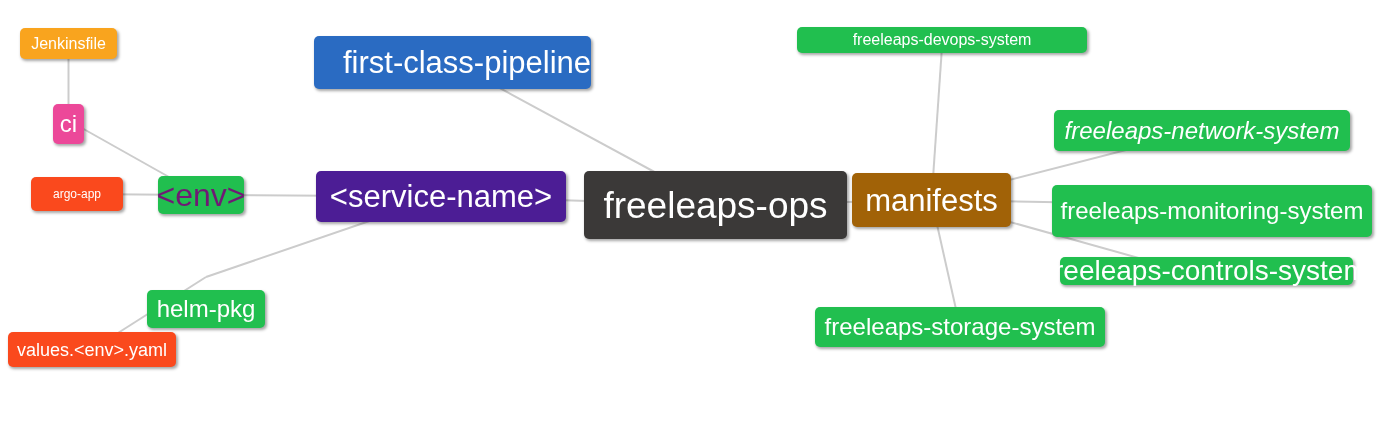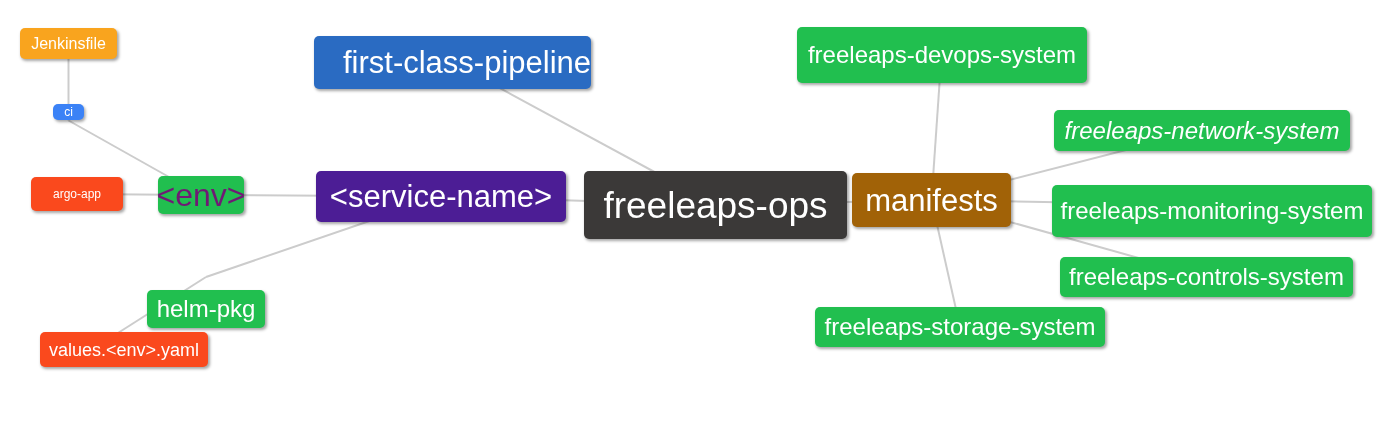"freeleaps-devops-system" div.node { font-size: 24px -> 16px; height: 56px -> 26px }
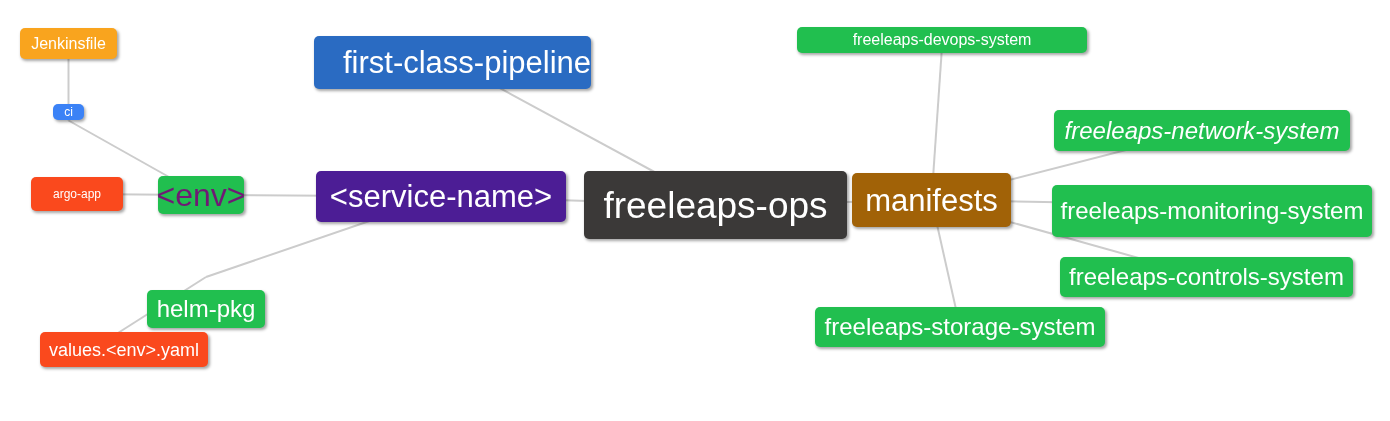"ci" div.node { background: #3b82f6 -> #ec4899; font-size: 12px -> 24px; height: 16px -> 40px }
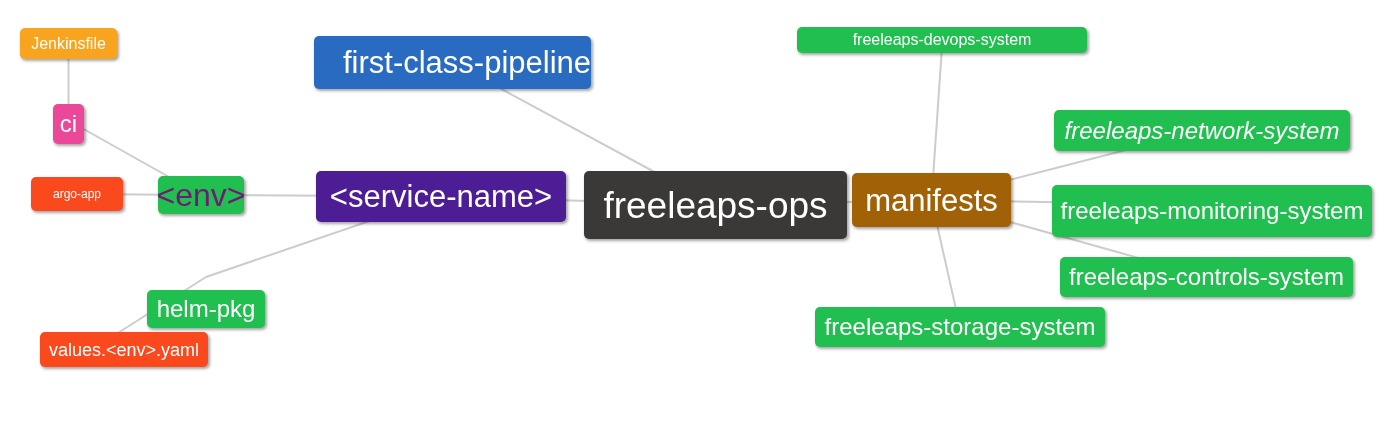"freeleaps-controls-system" div.node { font-size: 24px -> 28px; height: 40px -> 28px }
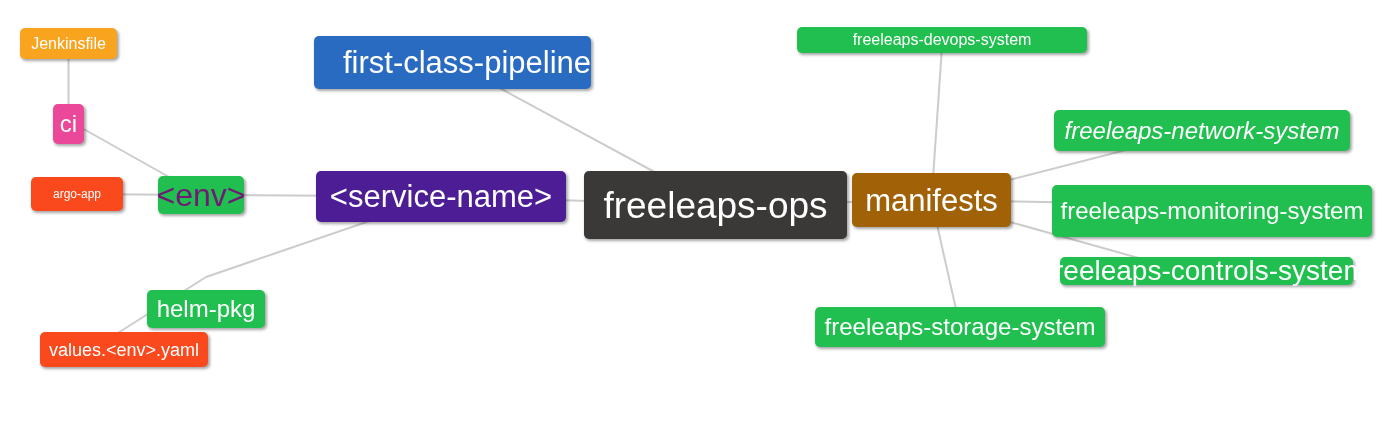"values.<env>.yaml" div.node { margin-left: 32px -> none }
